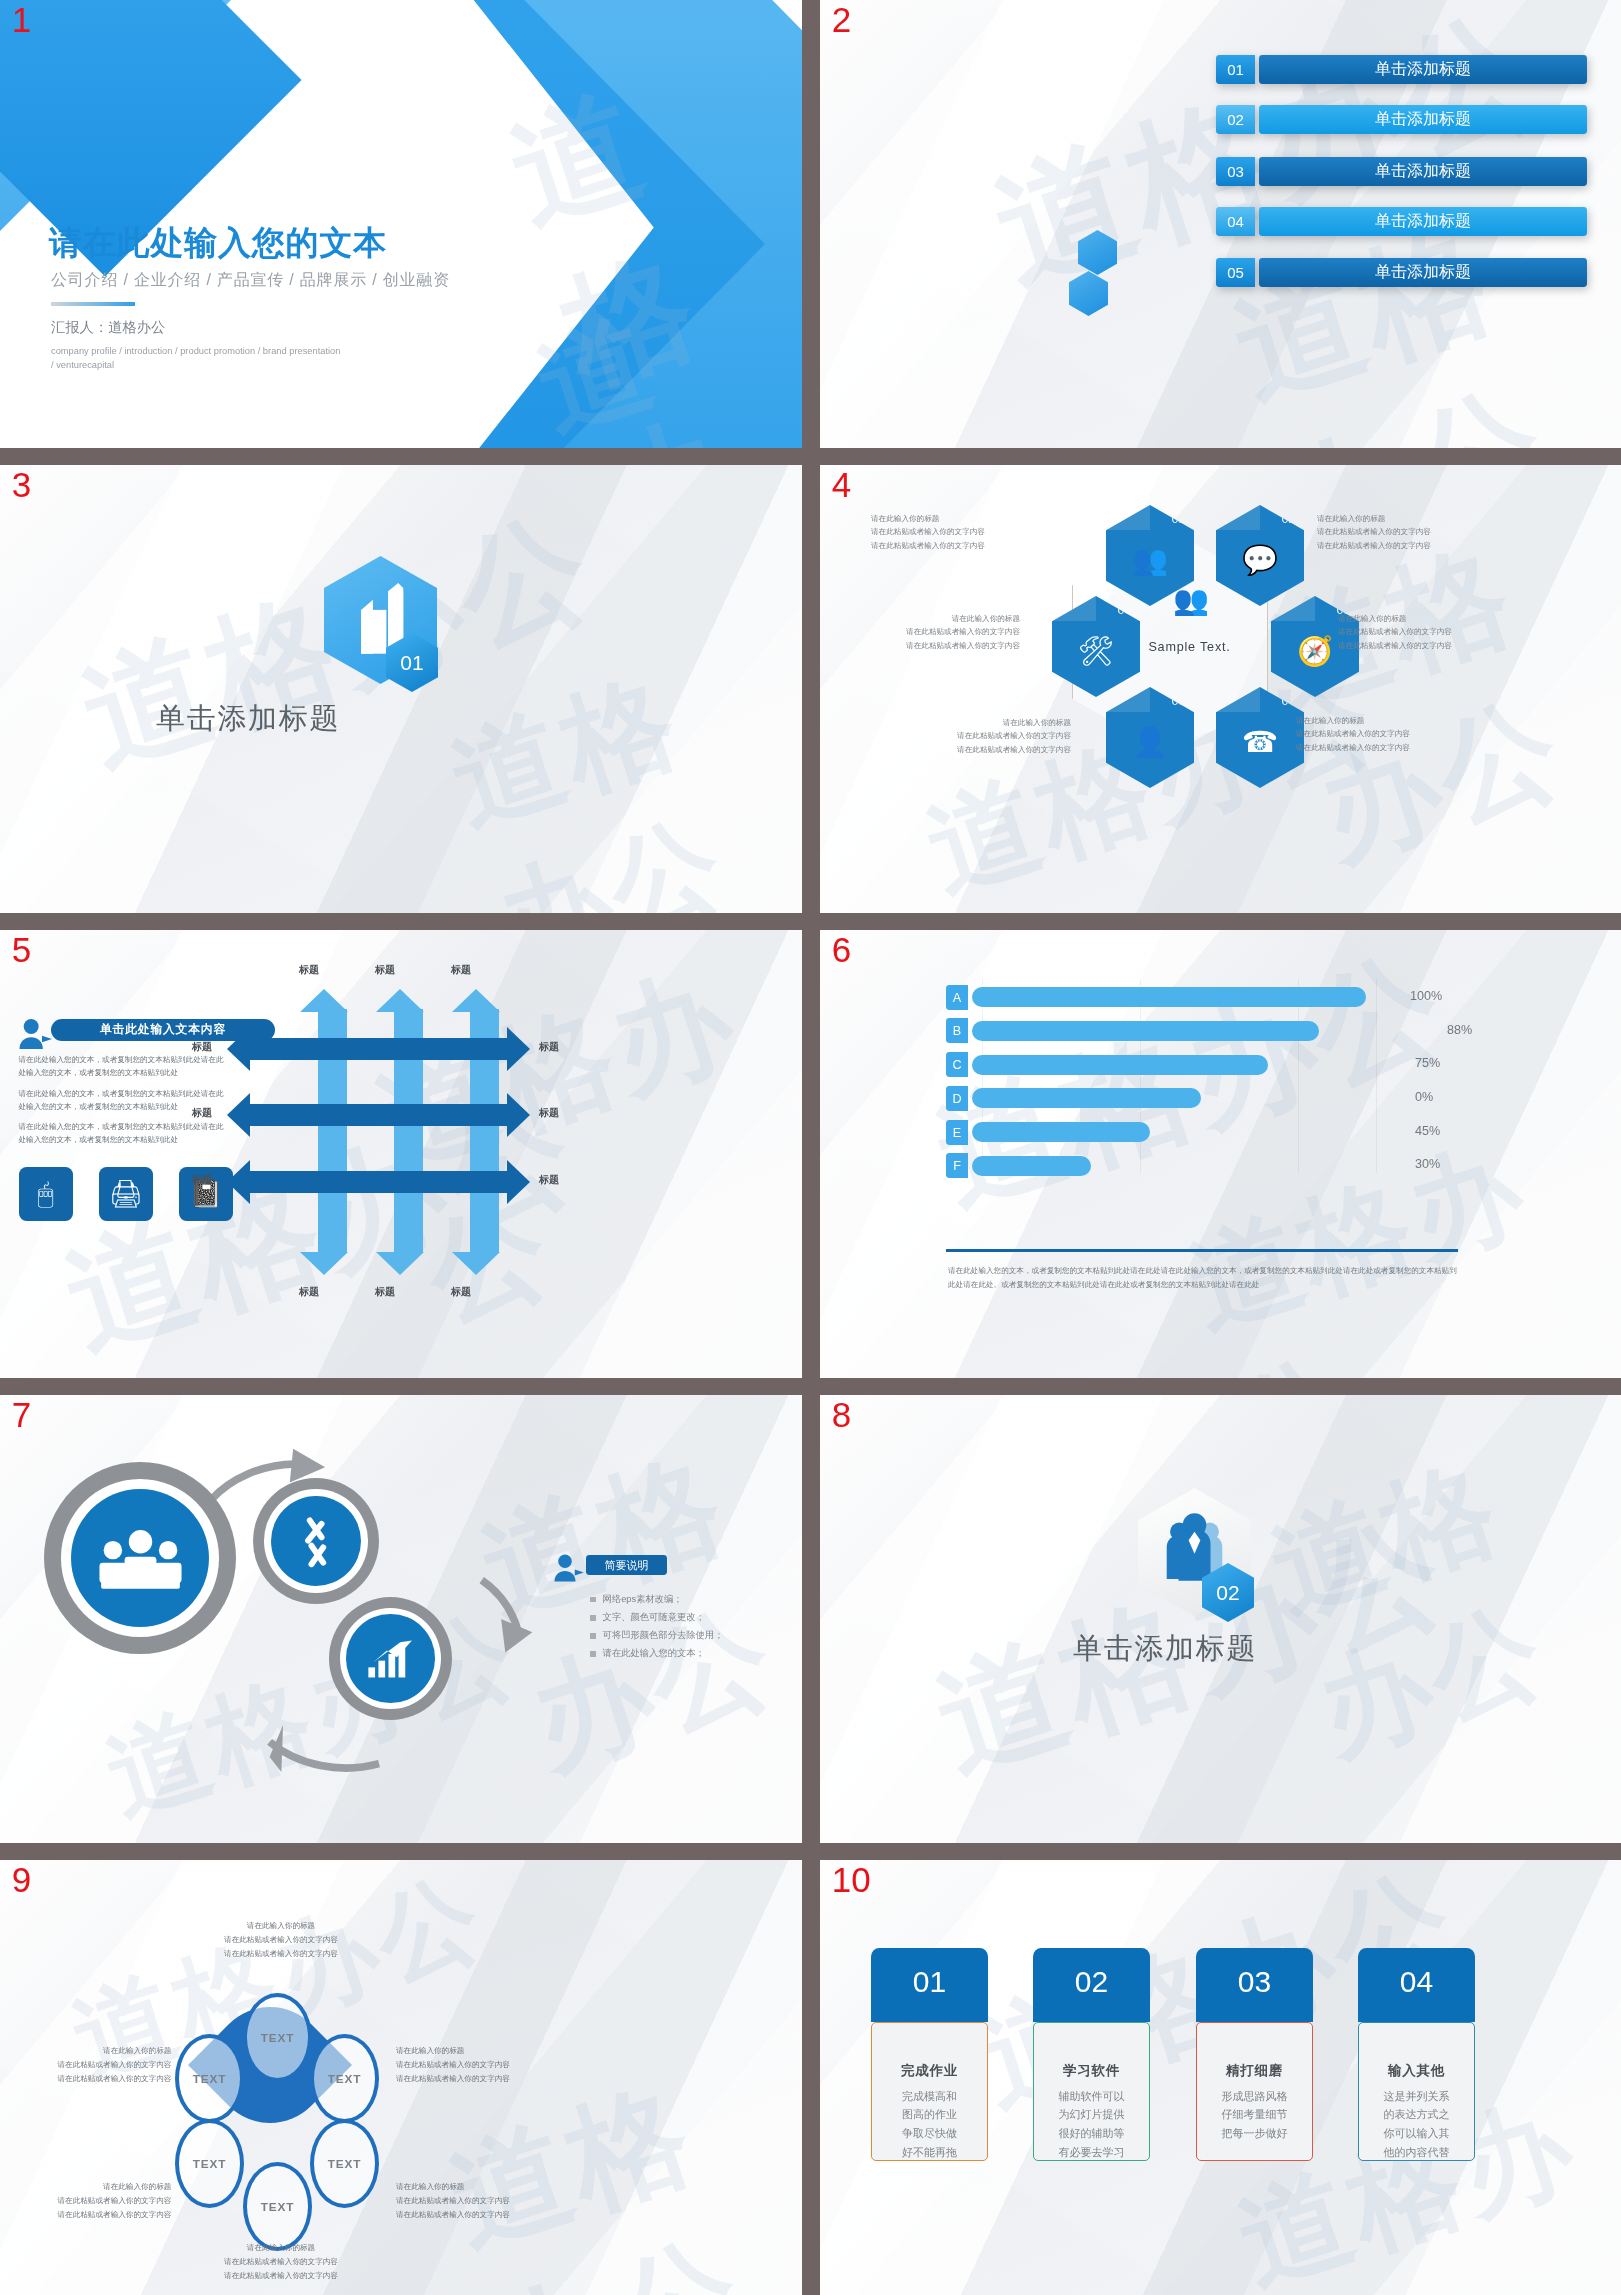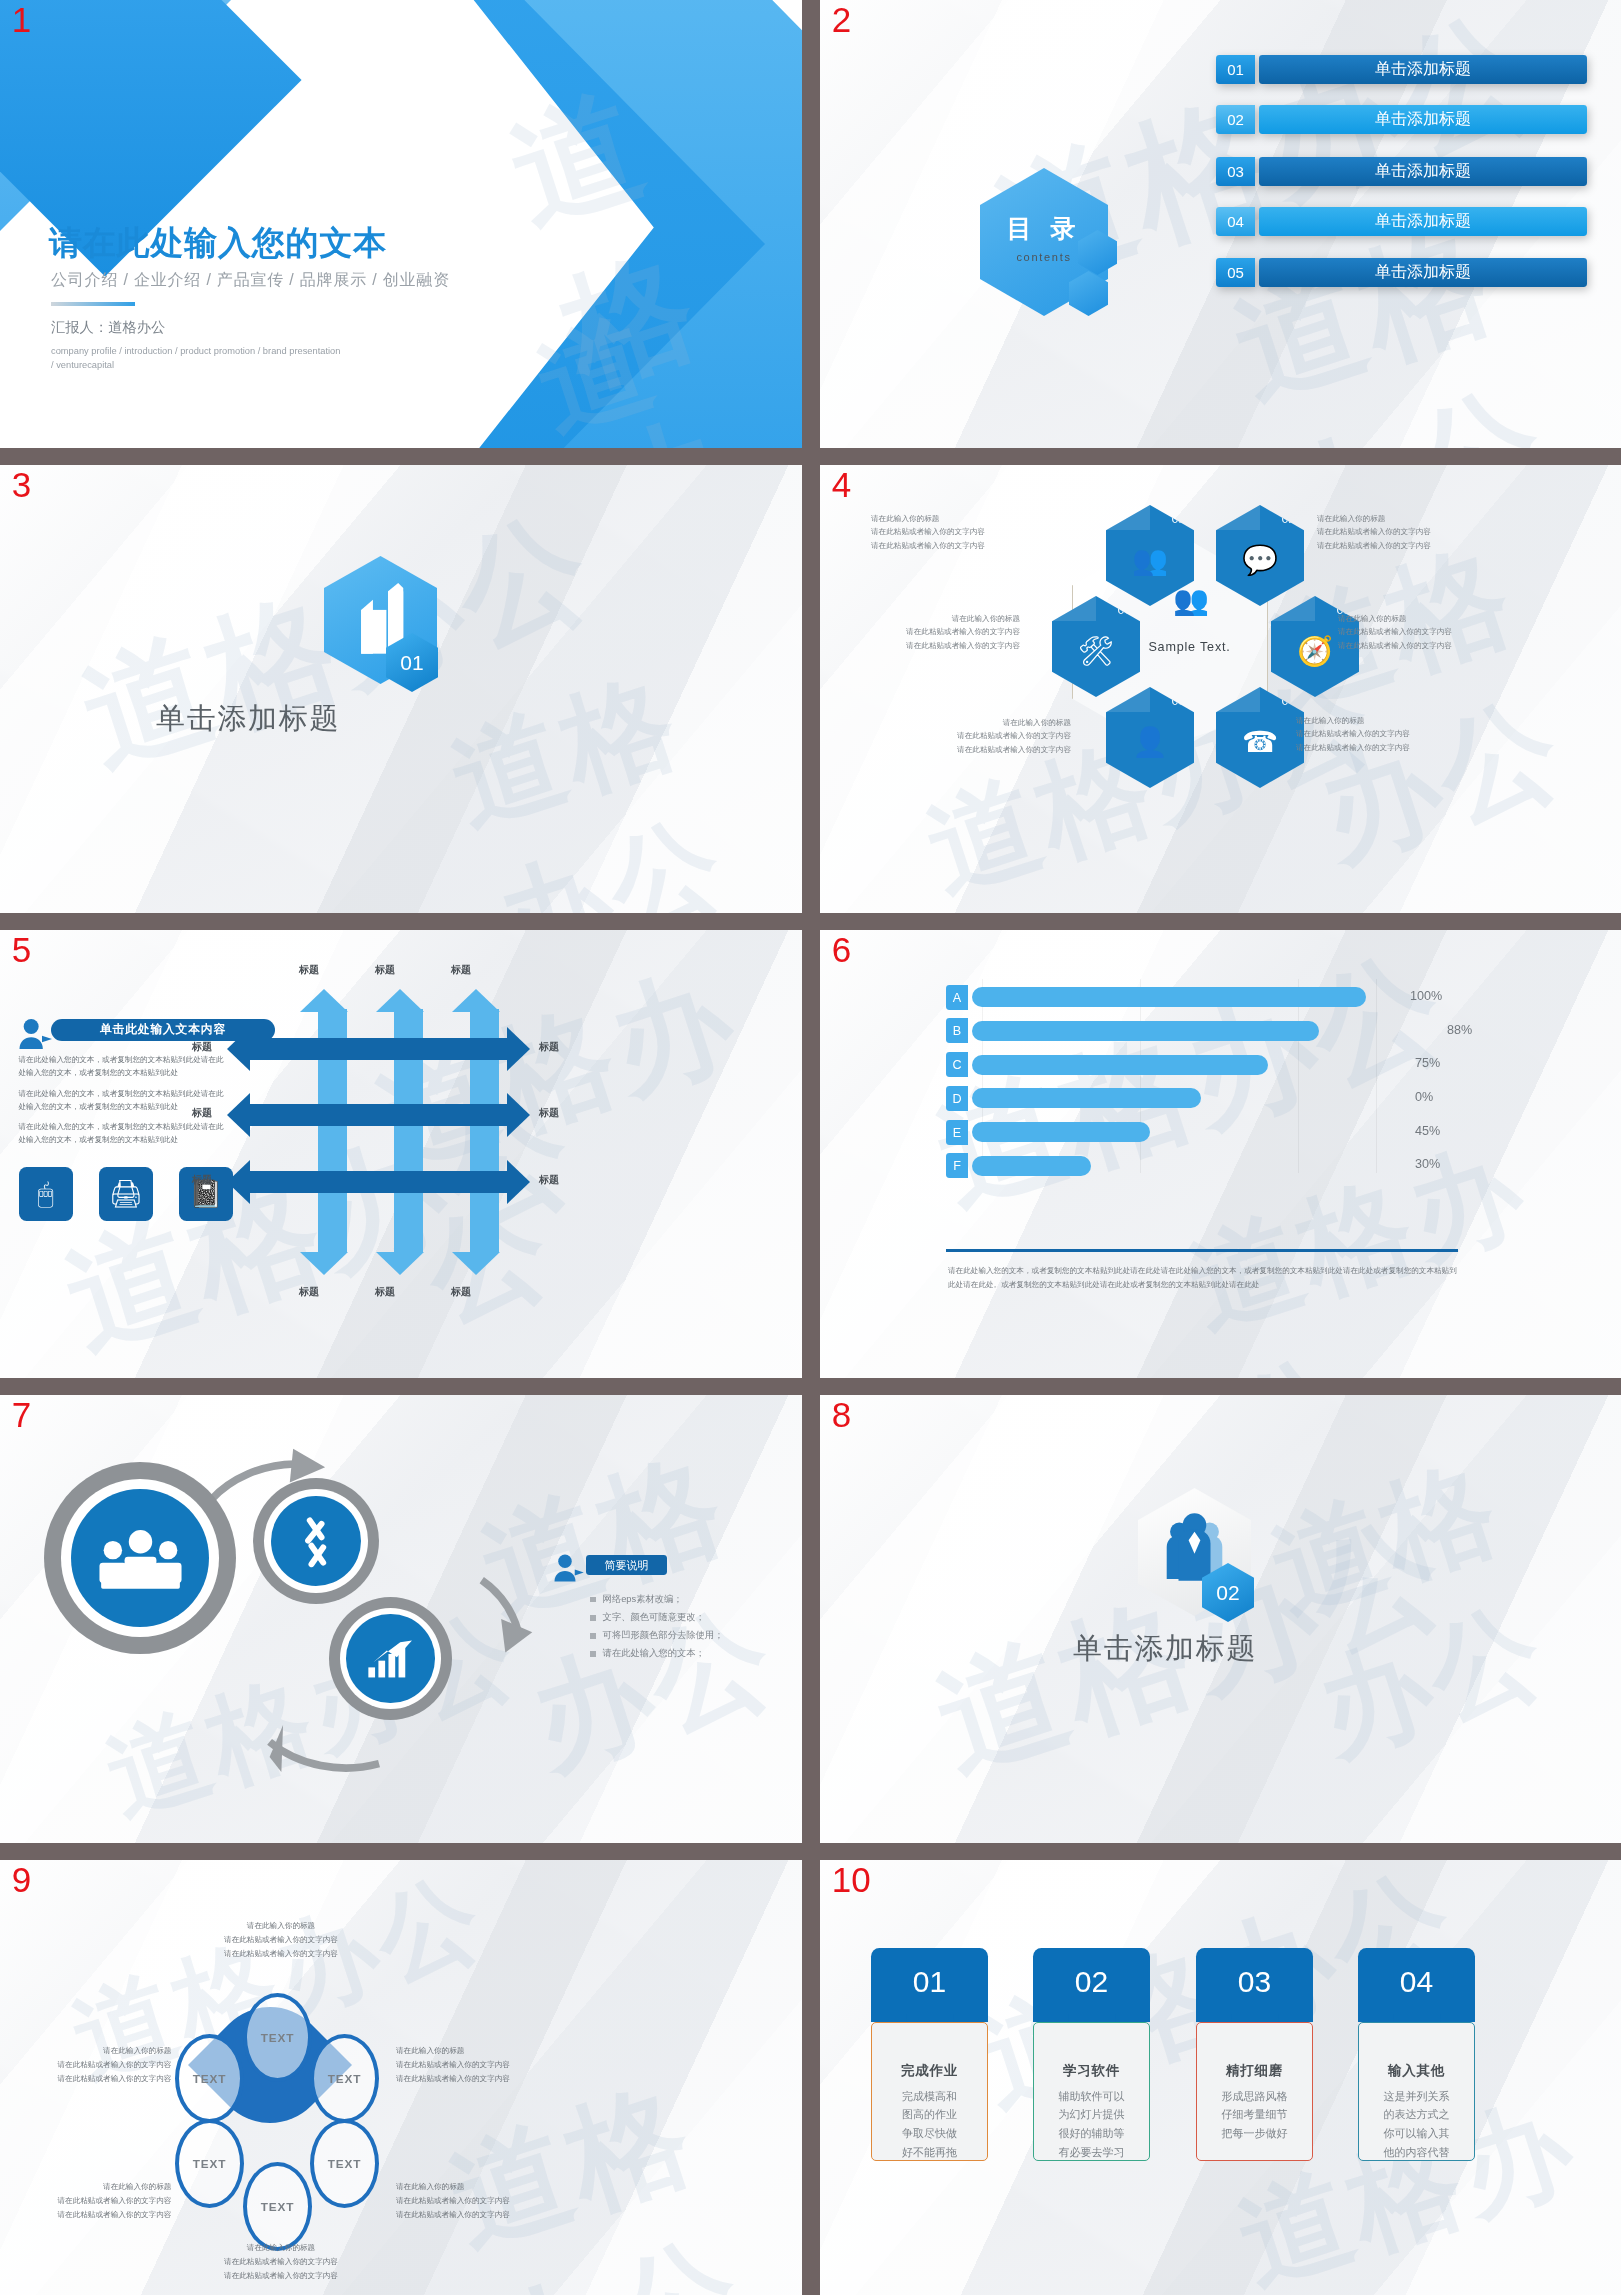"目 录" div.hexbig { html: <div> <div>目 录</div> <div>contents</div> </div> -> none }
